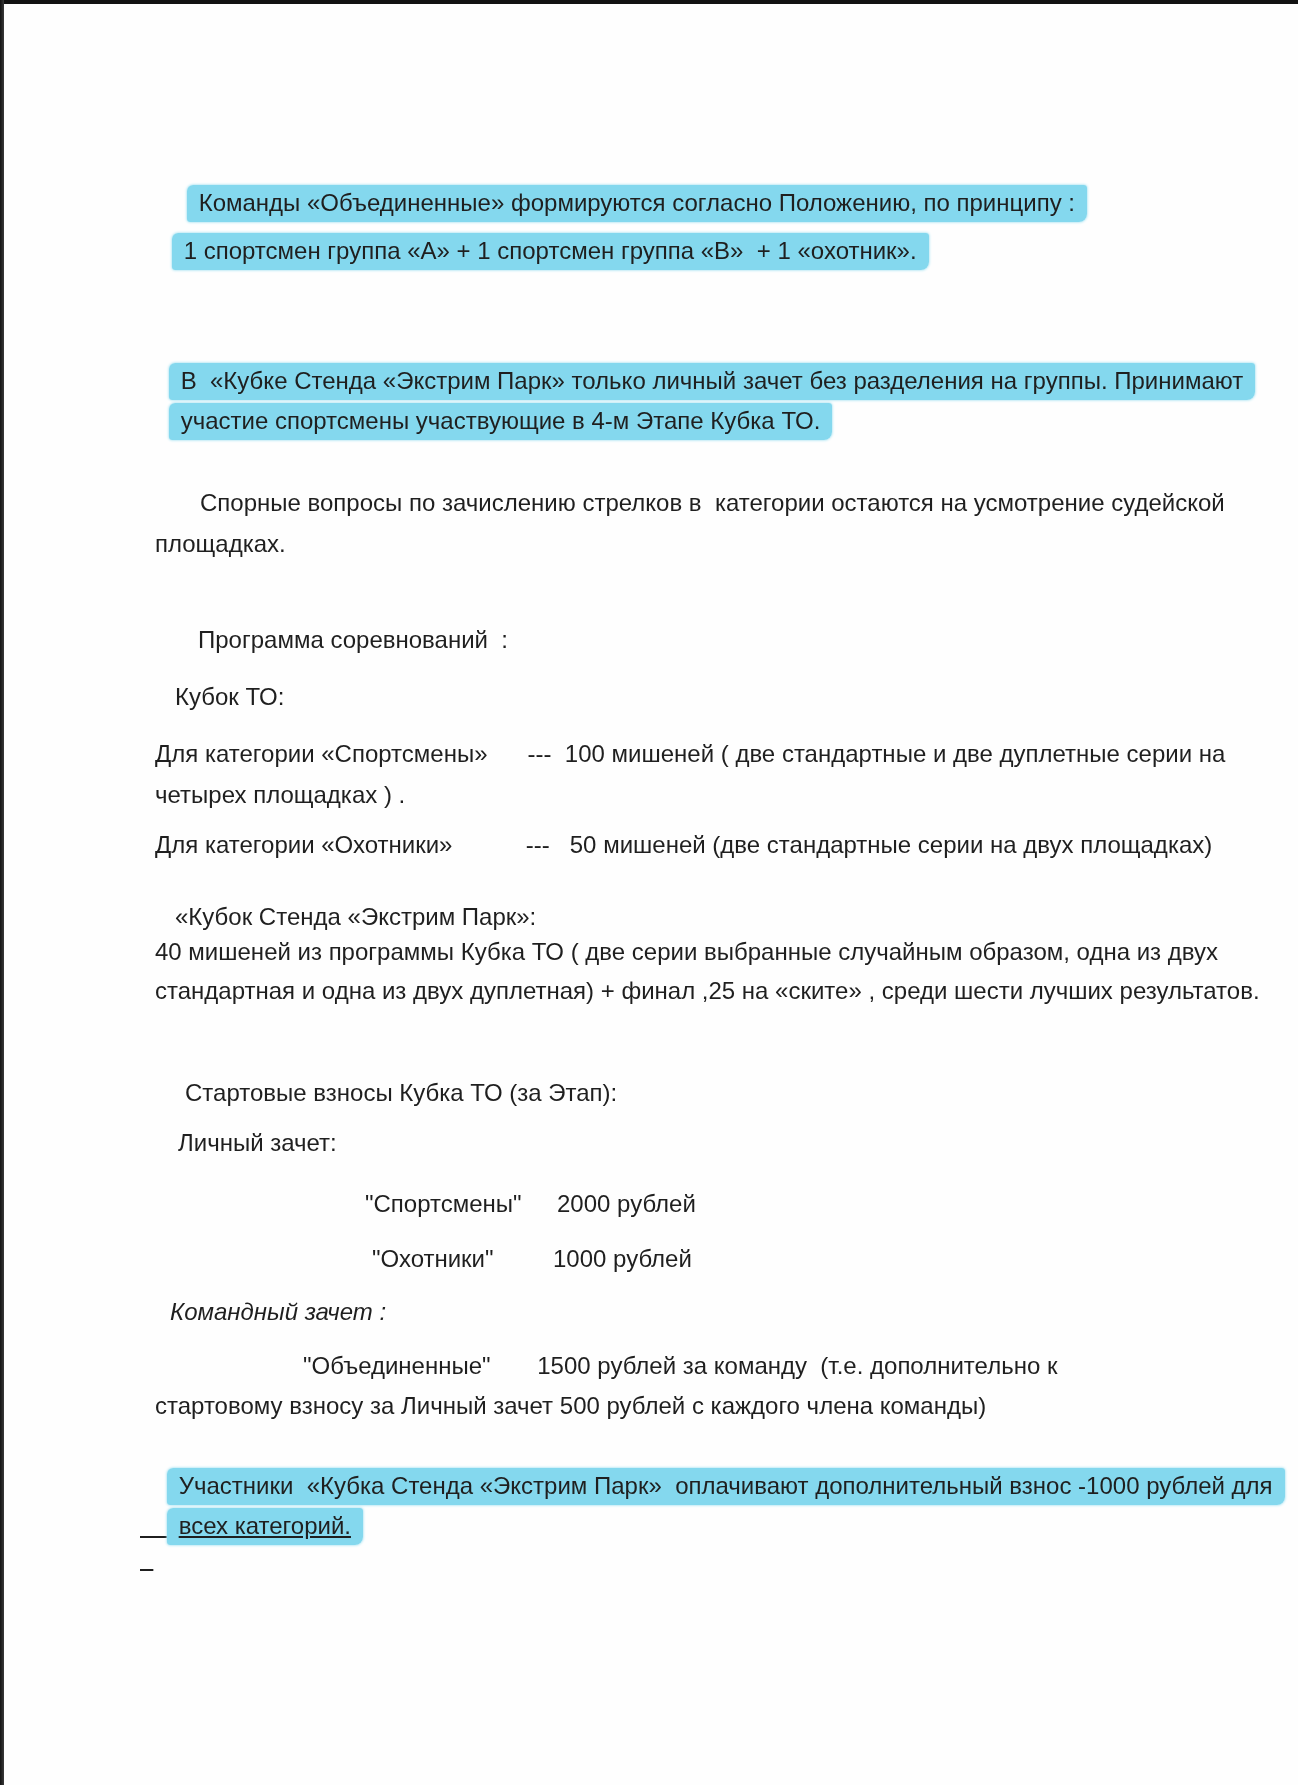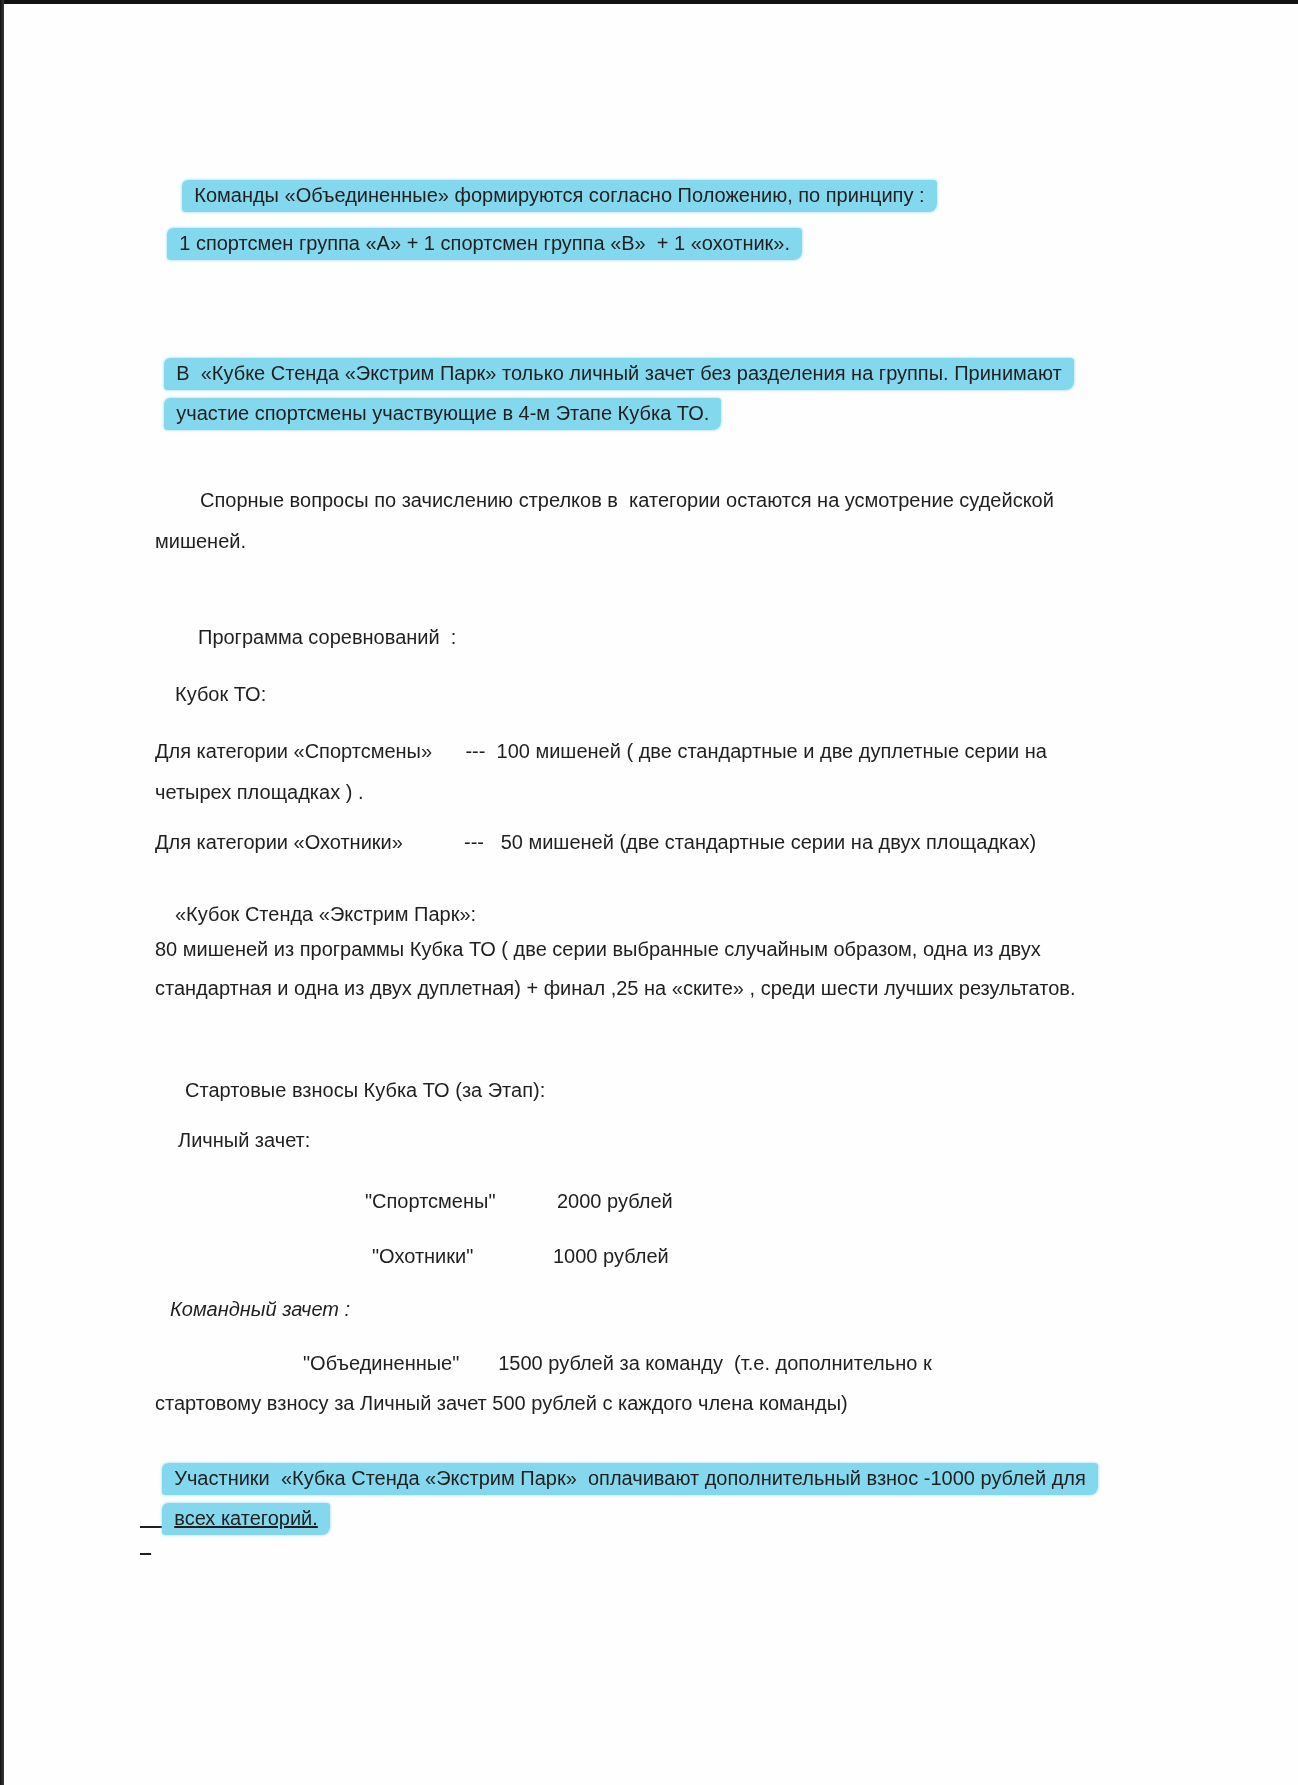"Команды «Объединенные» формируются" .page { font-size: 20px -> 24px }
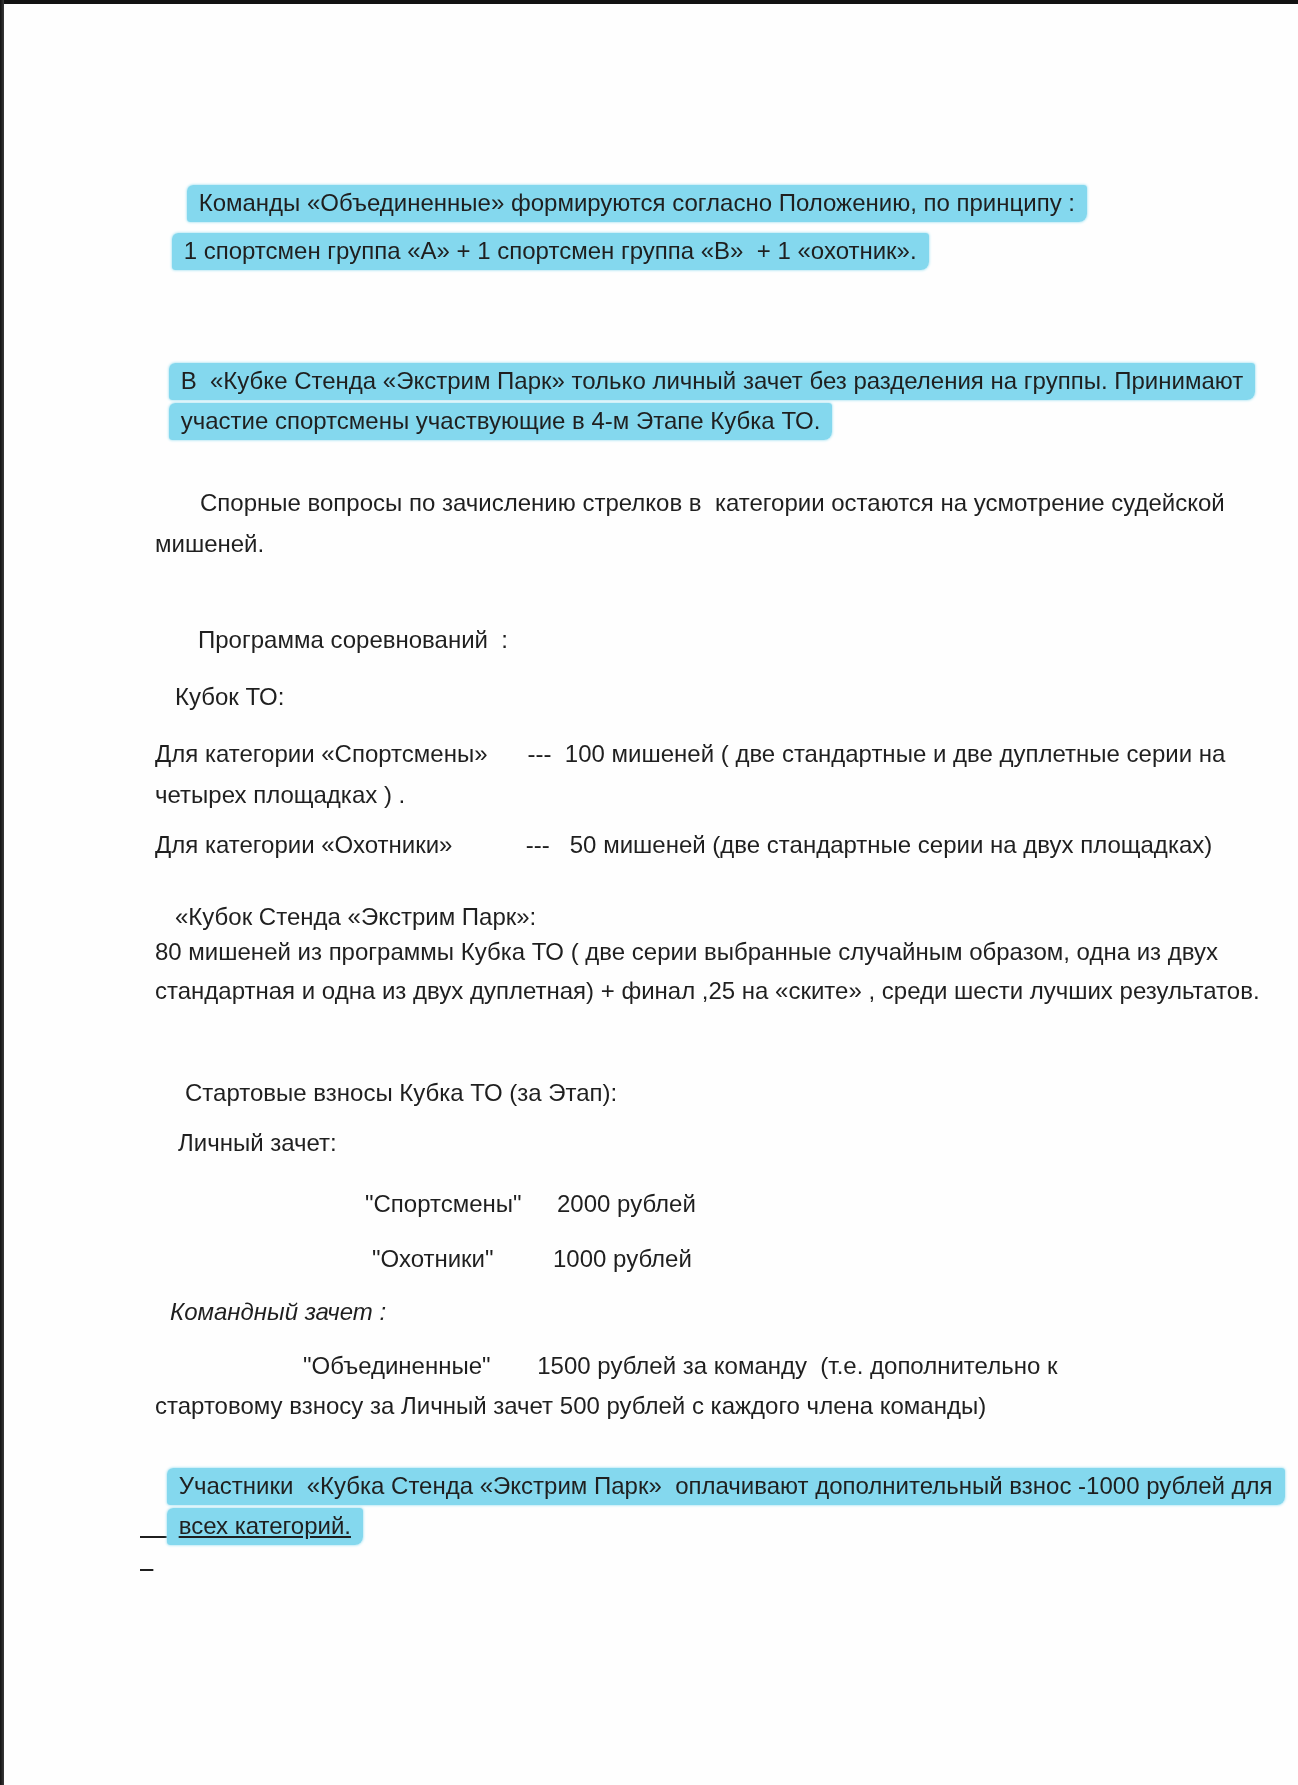"мишеней." div.line { text: мишеней -> площадках }
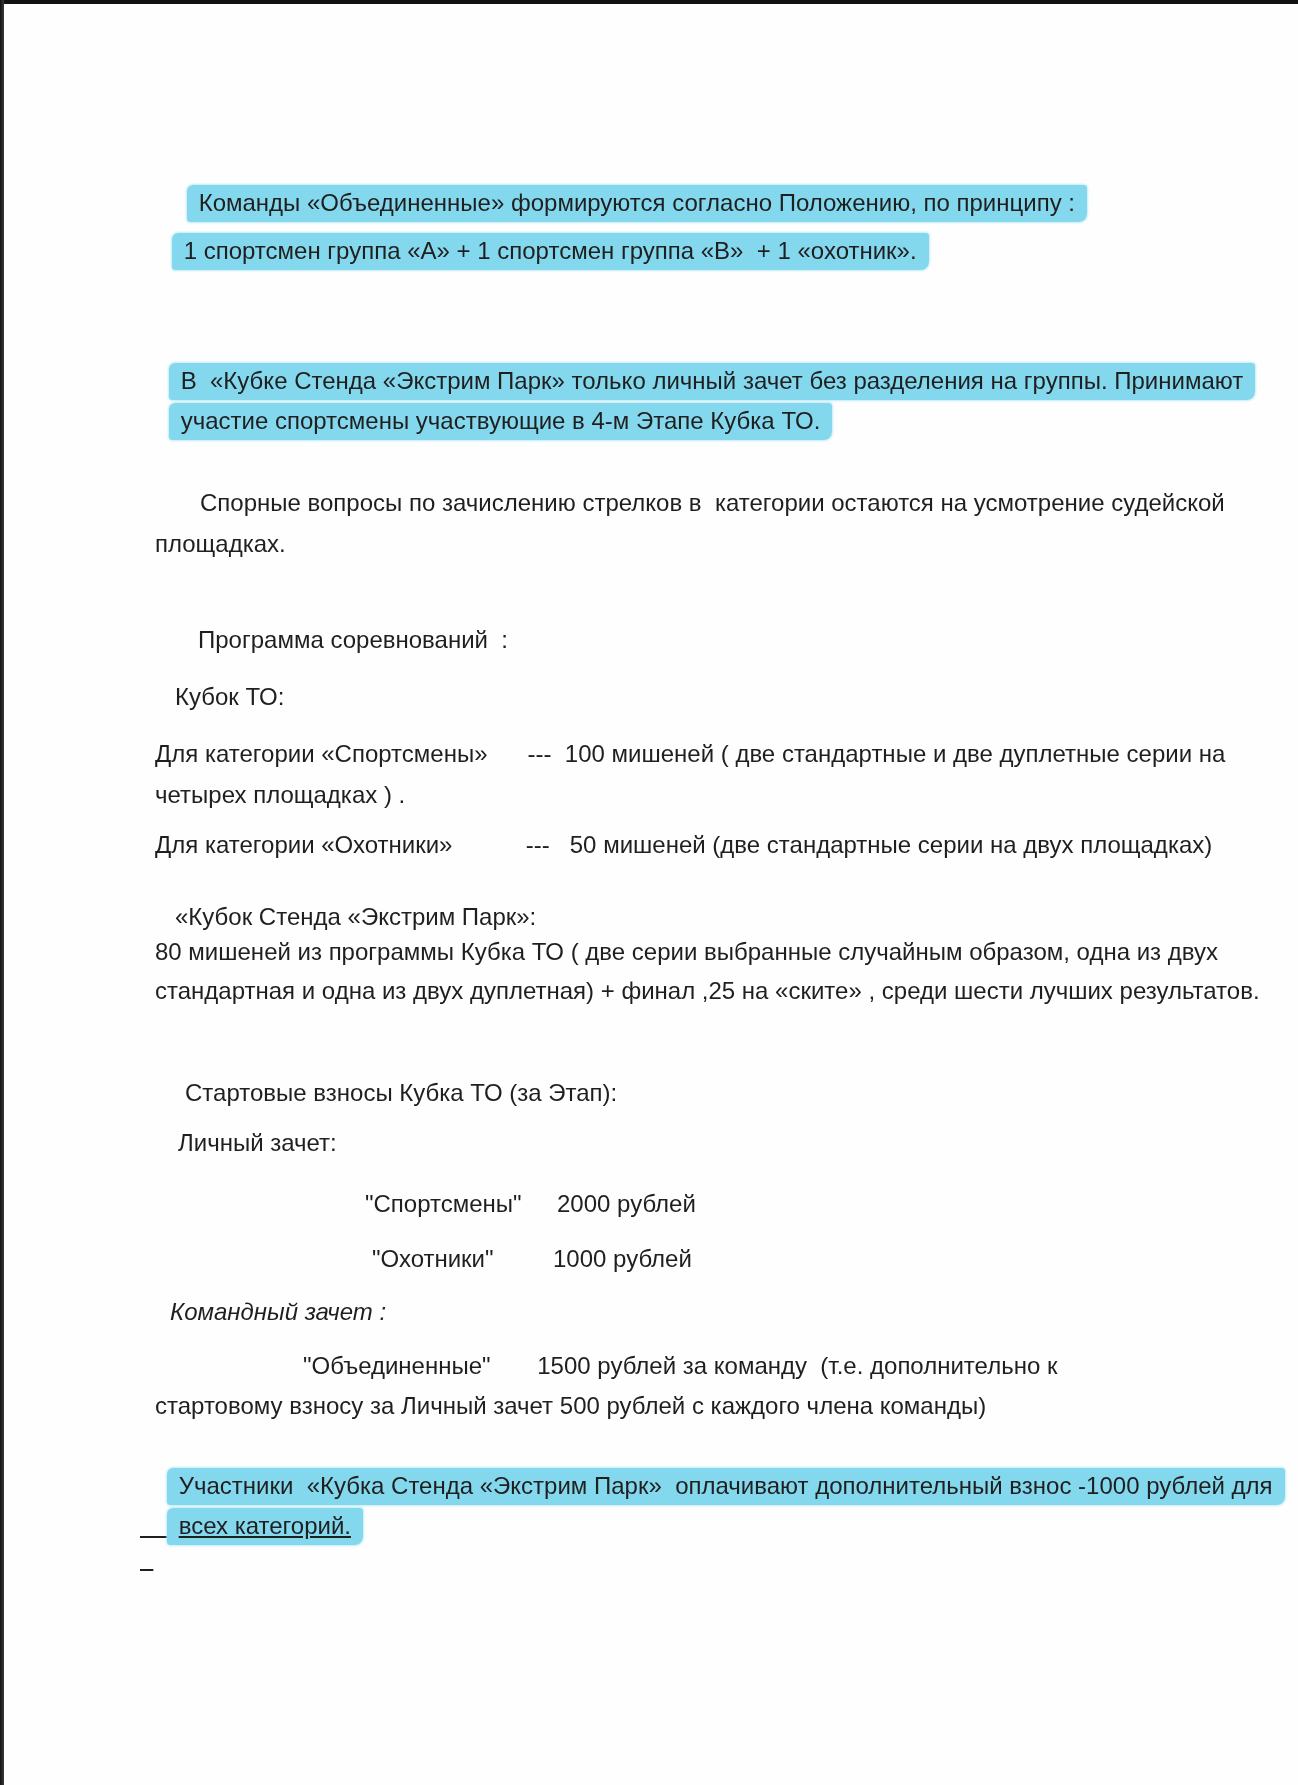"80 мишеней из программы Кубка" div.line { text: 80 -> 40 }
